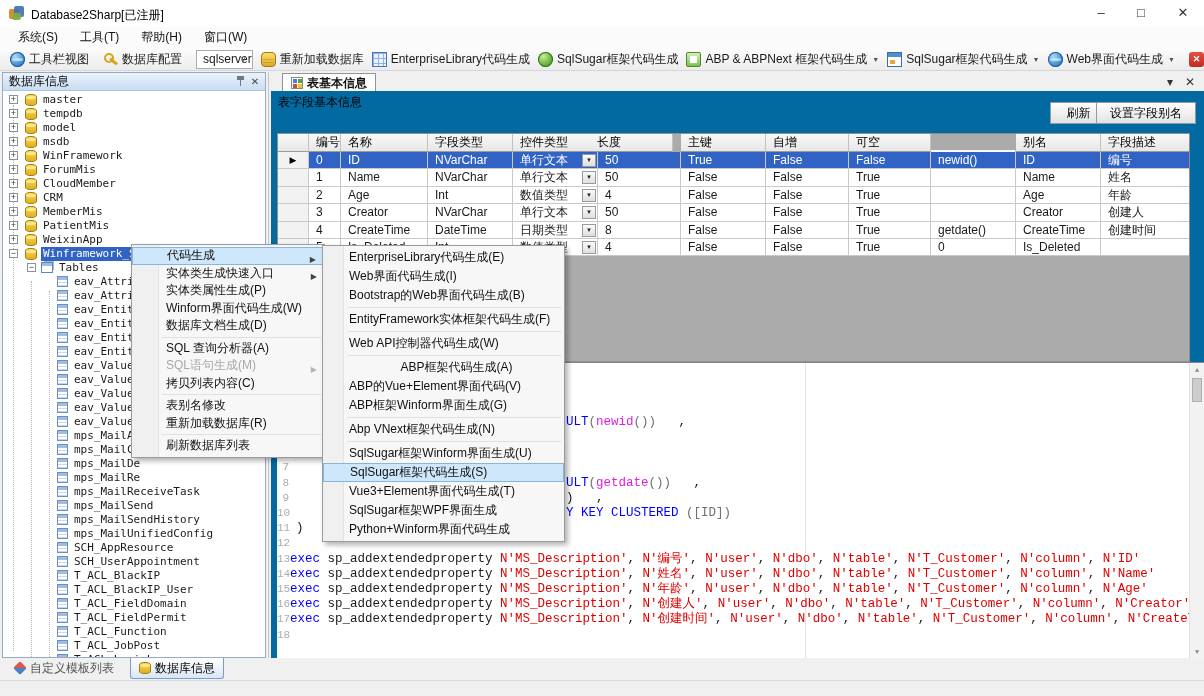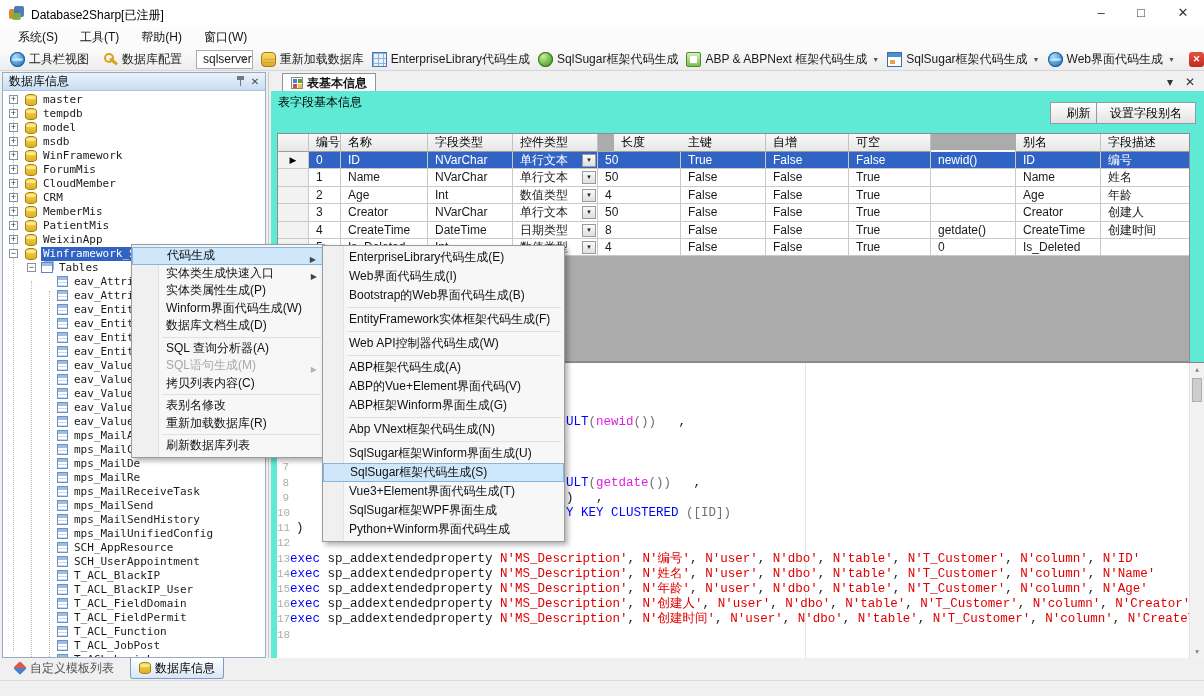"表字段基本信息" .doc-content { background: #5eead4 -> #0369a1 }
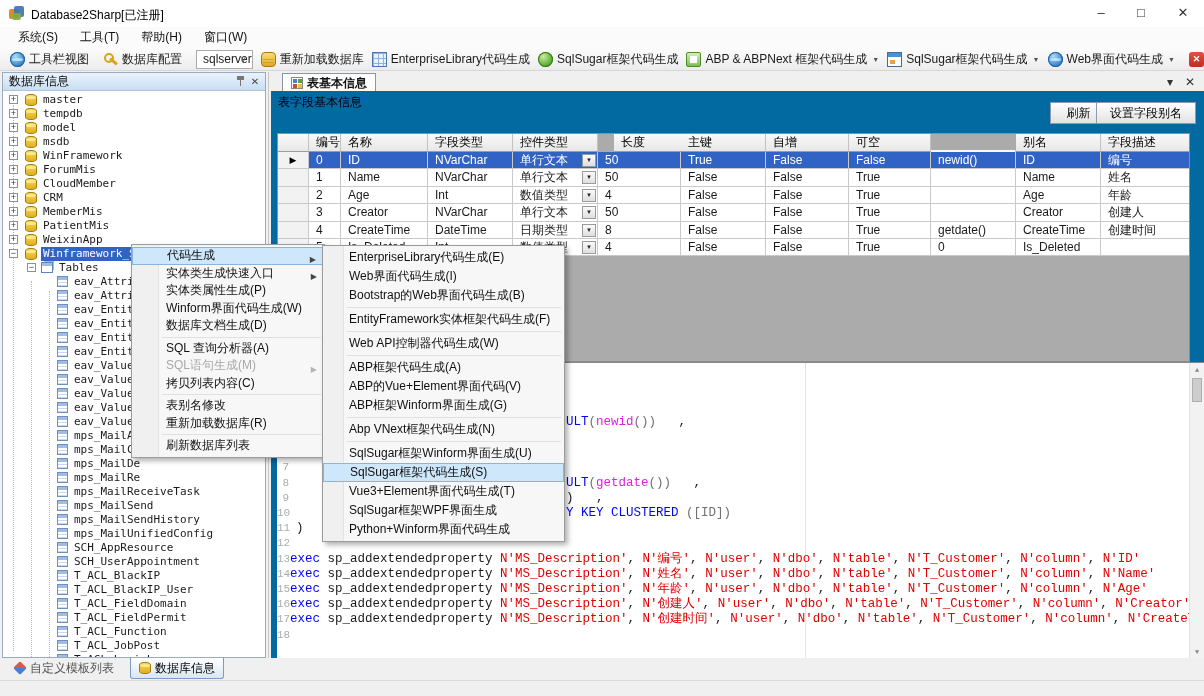"长度" div.gh { left: 336px -> 312px }
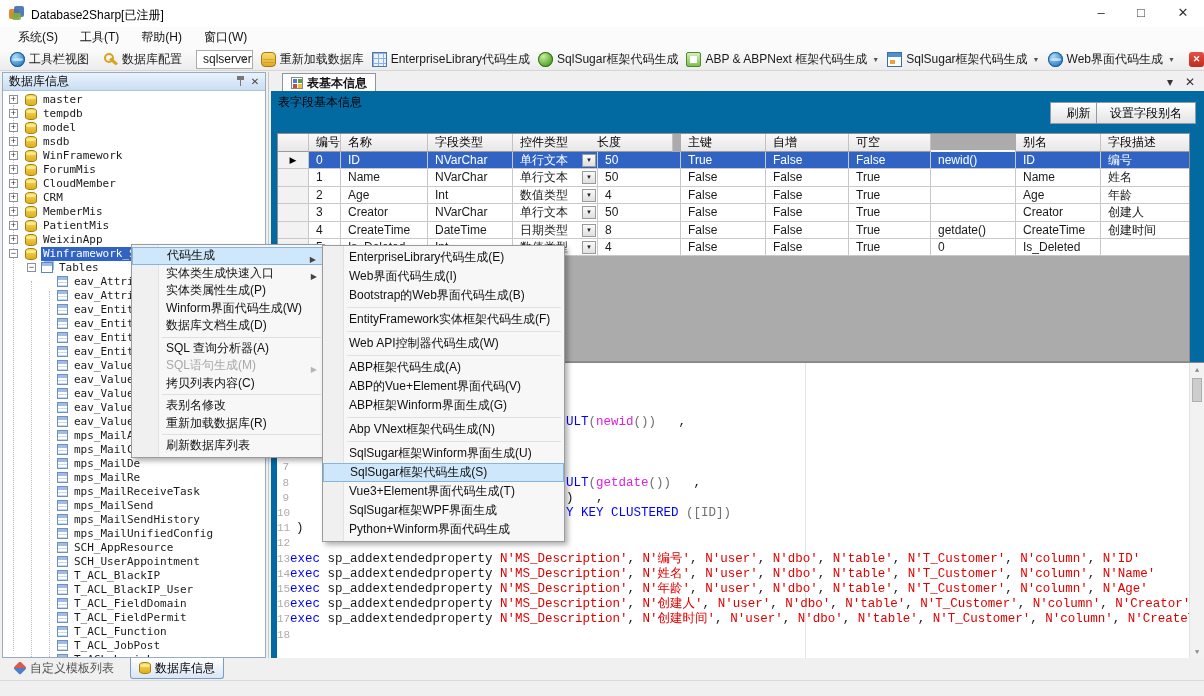"ABP框架代码生成(A)" div.mi { text-align: none -> center }
